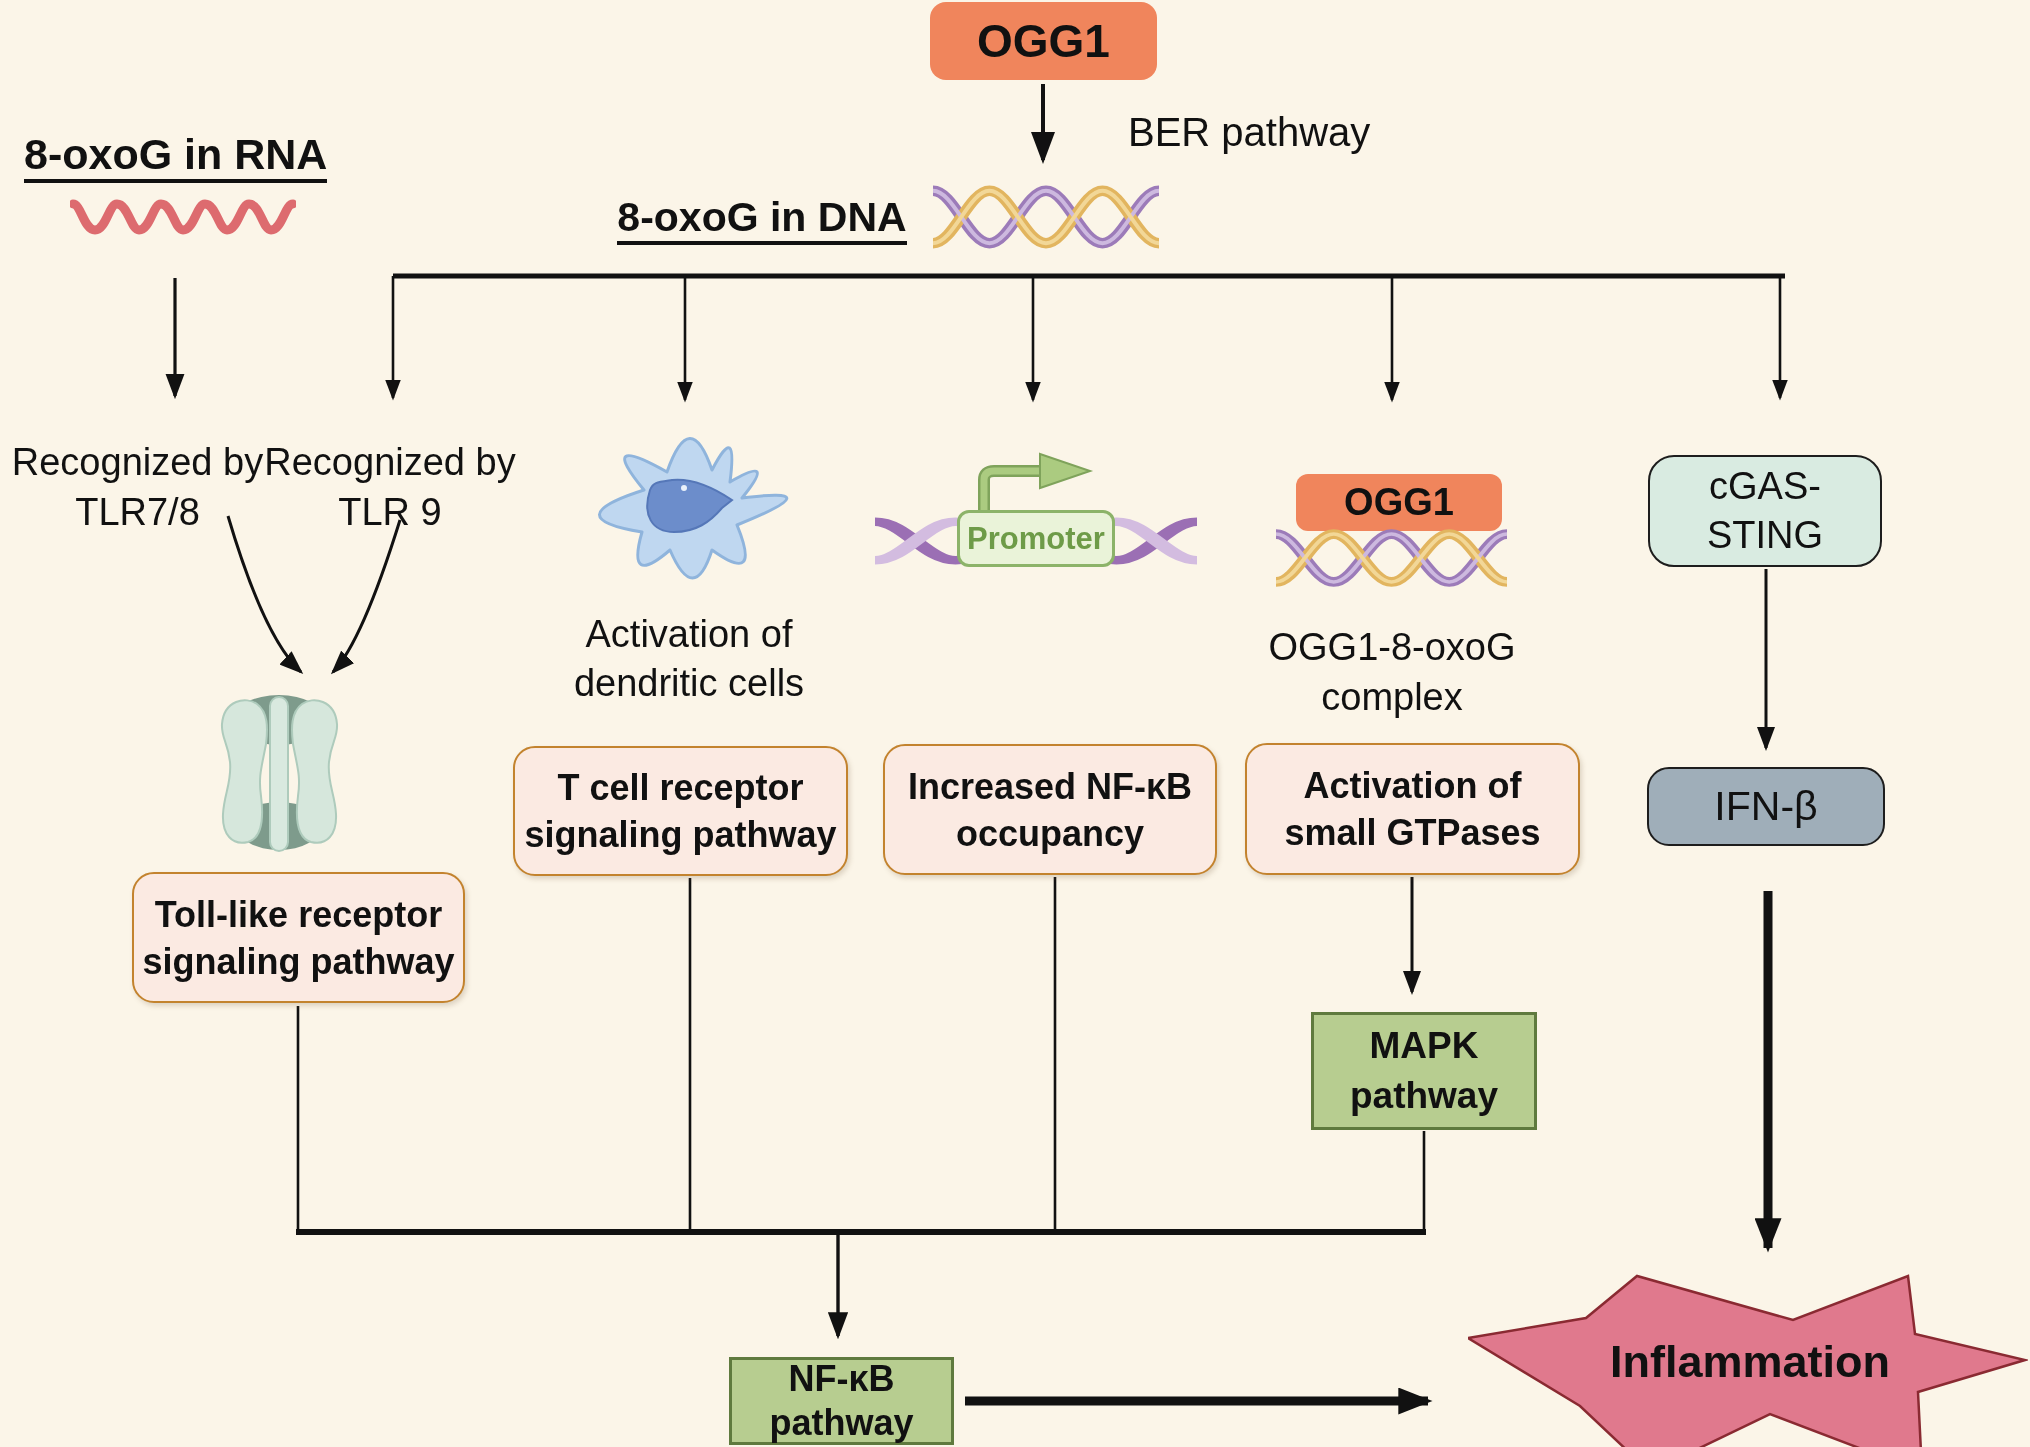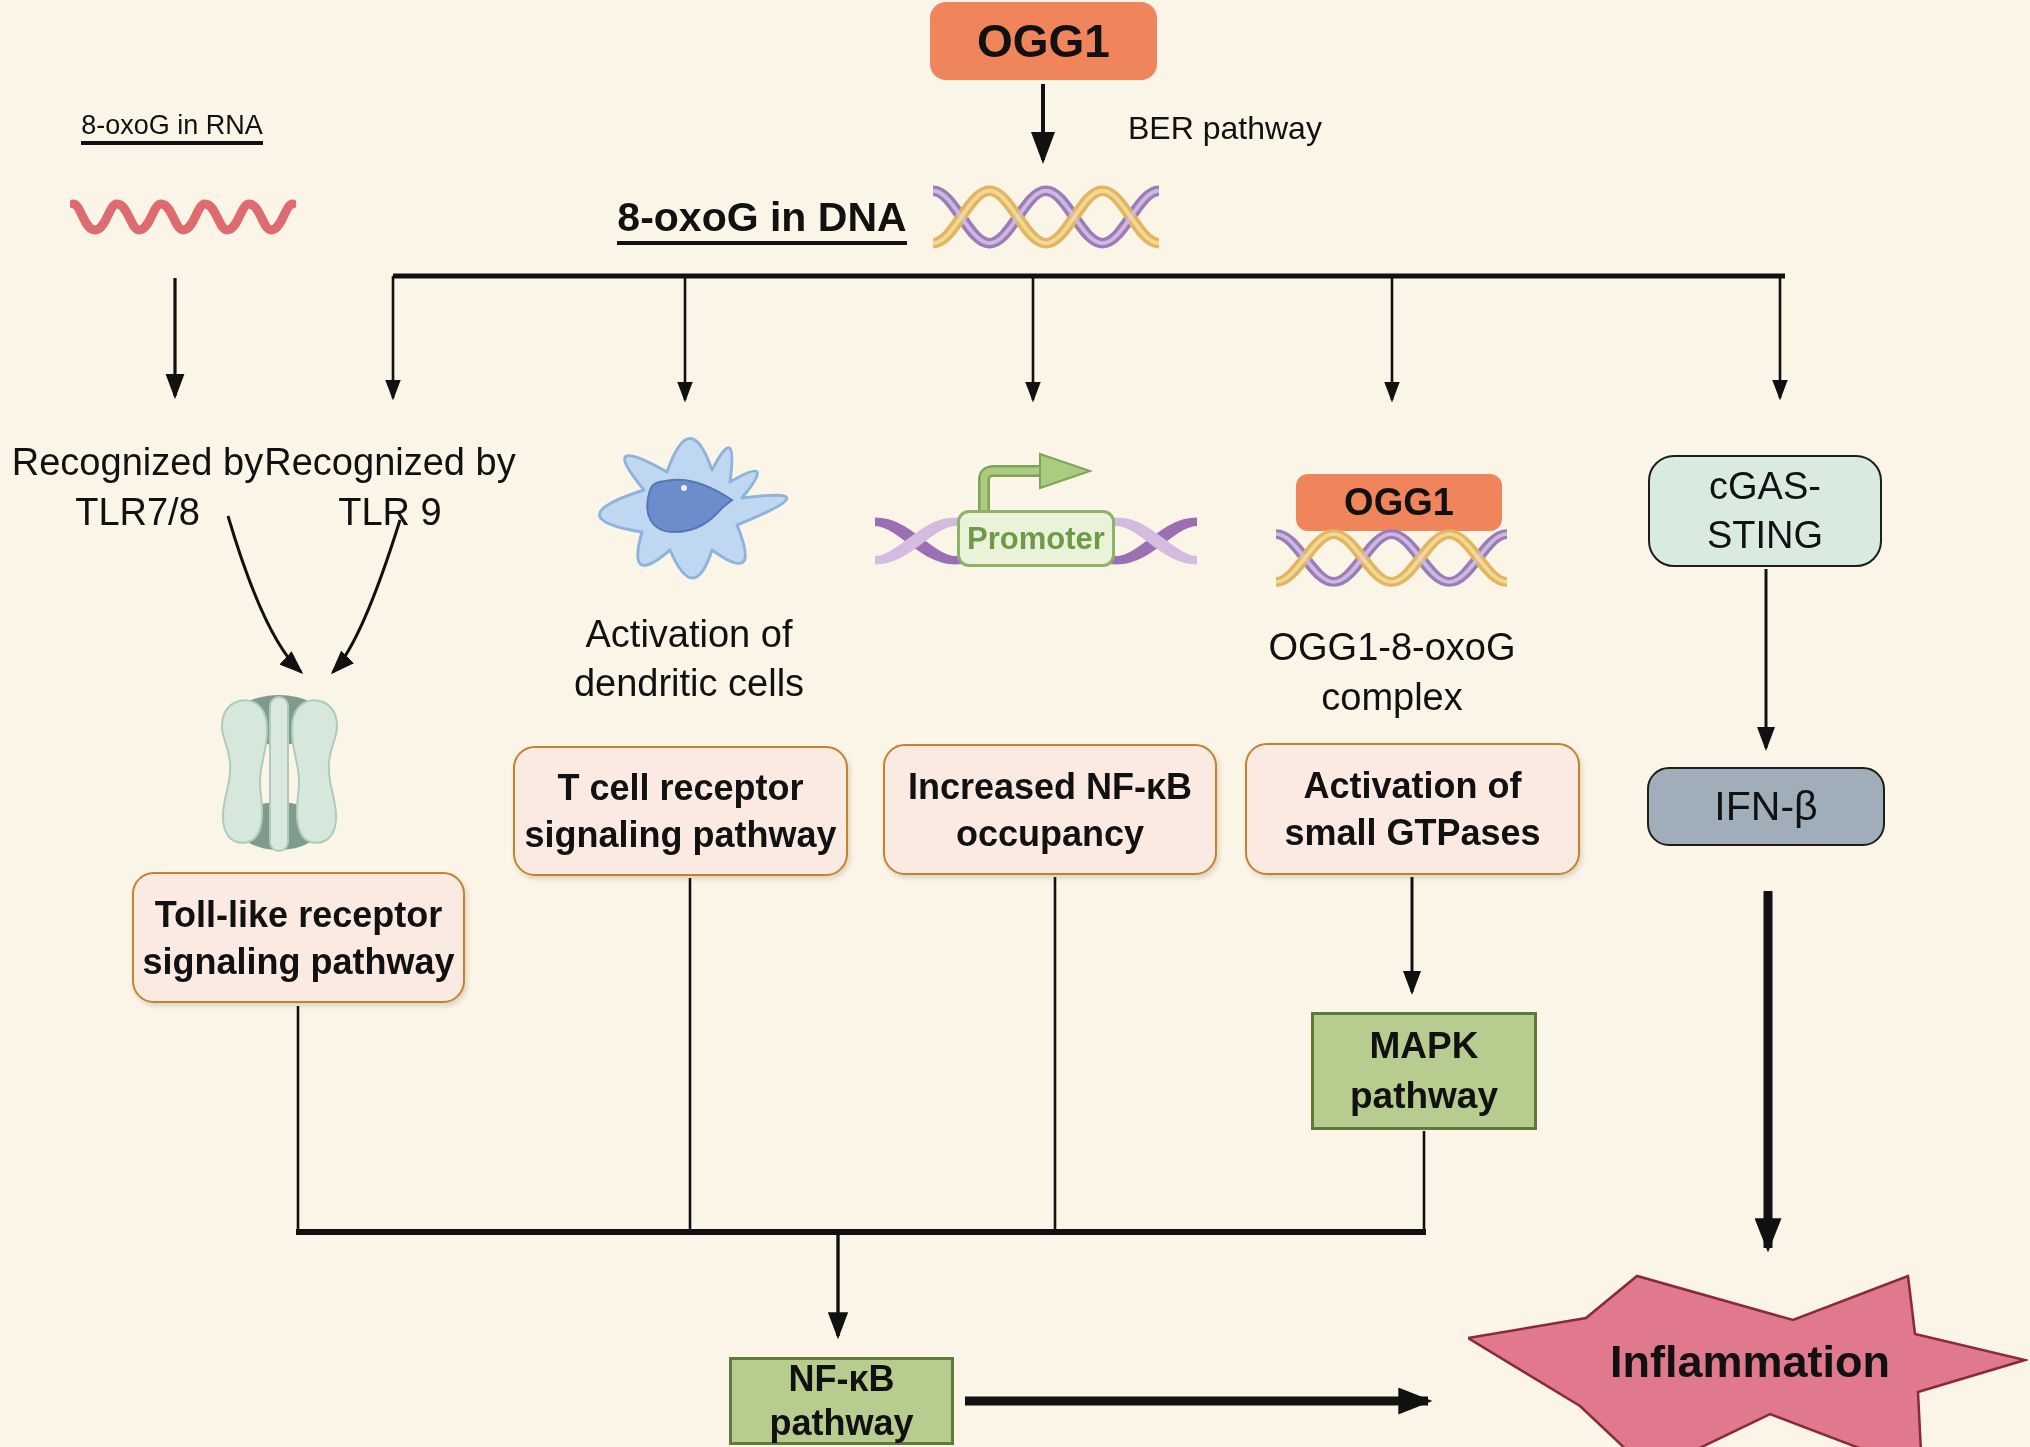"8-oxoG in RNA" div.lbl { font-size: 27px -> 43px; font-weight: normal -> bold; top: 110px -> 130px }
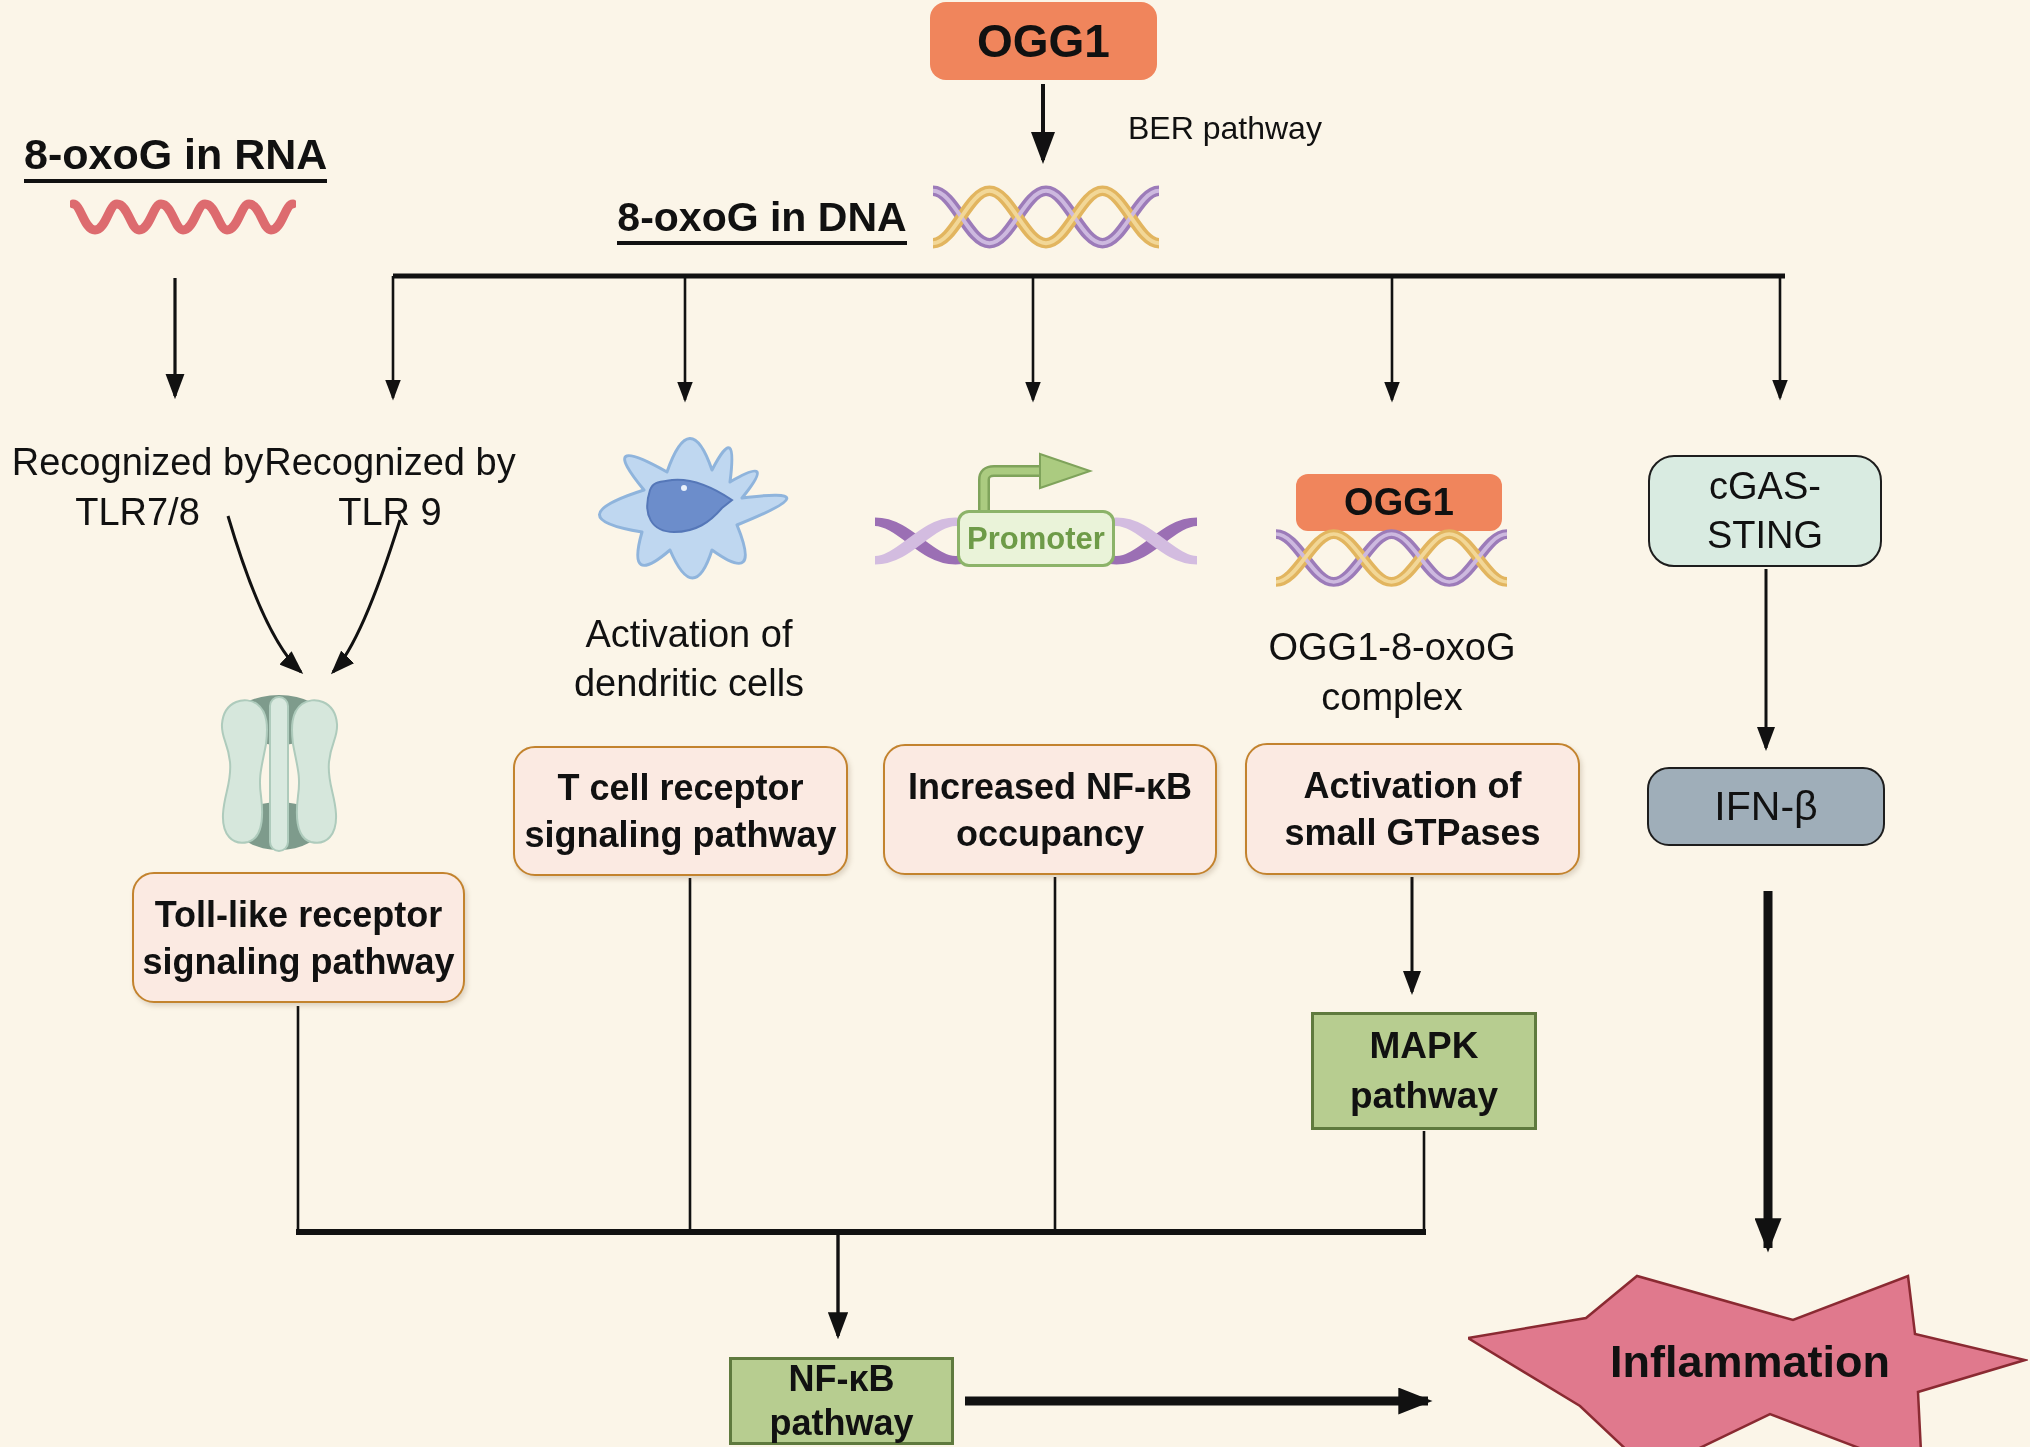"BER pathway" div.lbl { font-size: 32px -> 40px }
